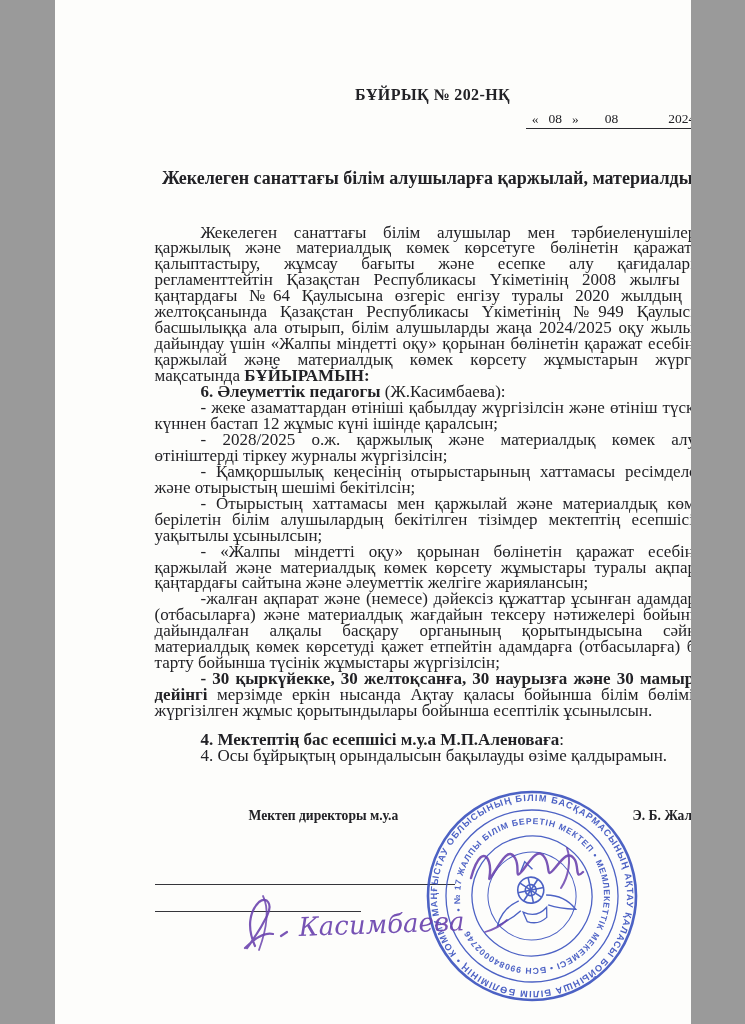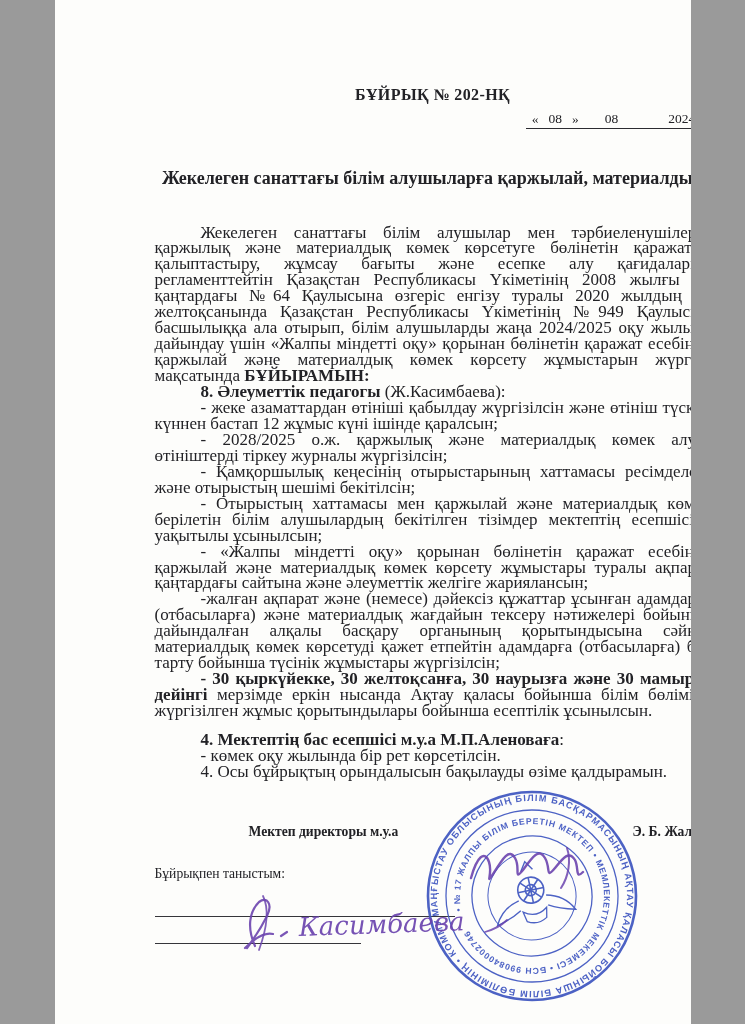"8. Әлеуметтік педагогы" span.b { text: 8 -> 6 }
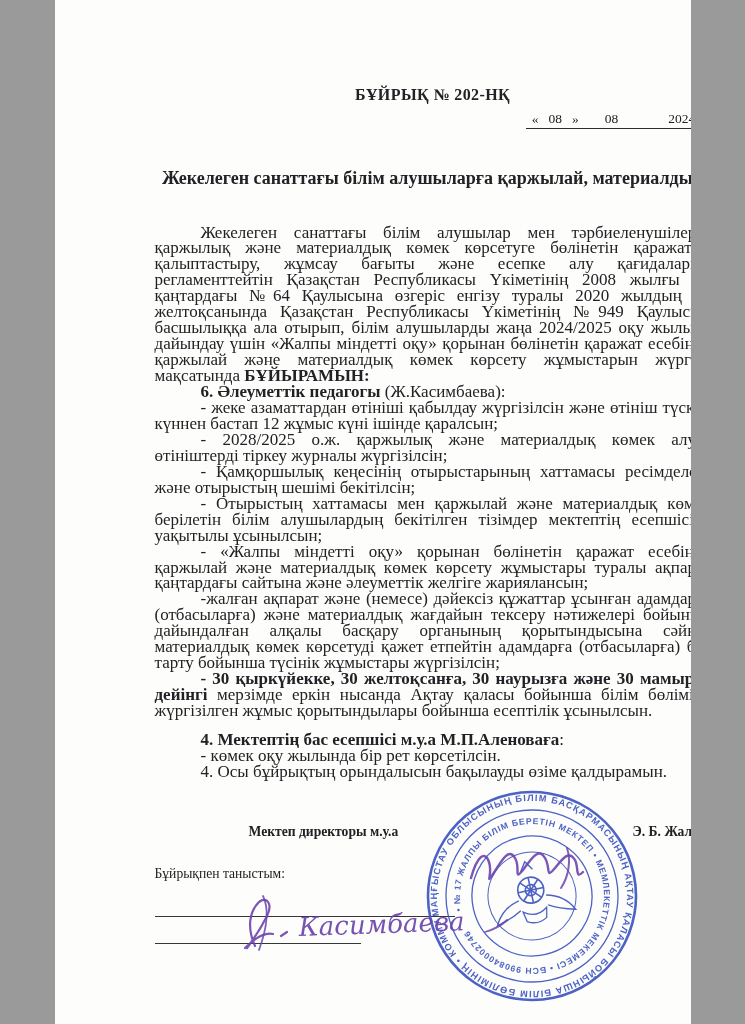"- көмек оқу жылында бір" p { html: <p>- көмек оқу жылында бір рет көрсетілсін.</p> -> none }
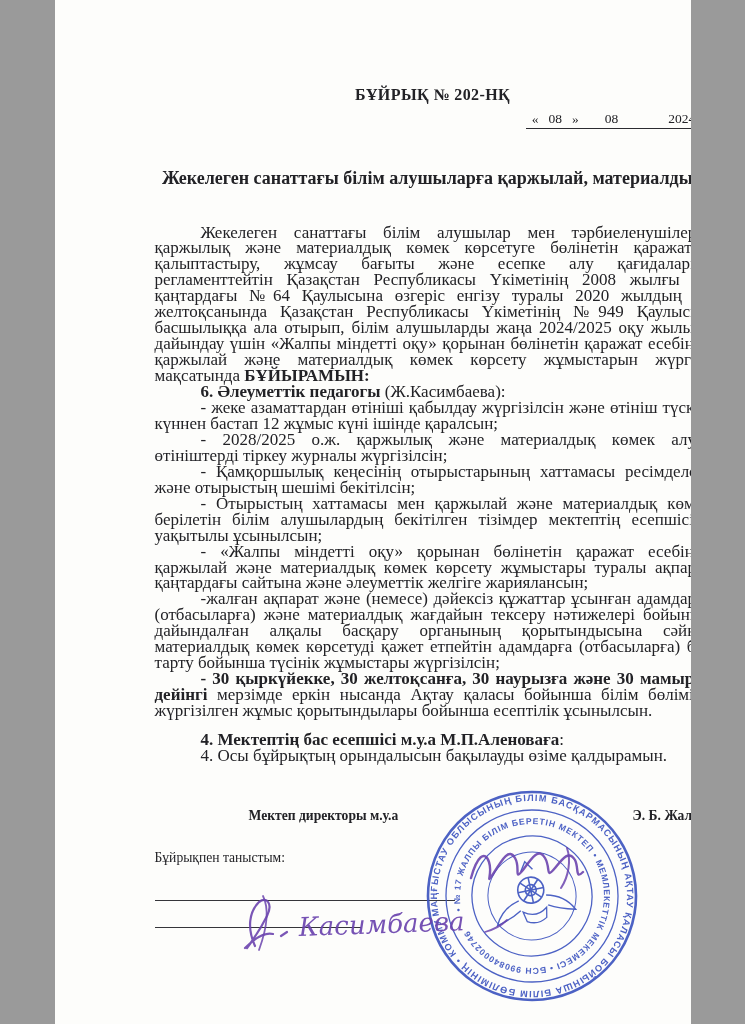"Бұйрықпен таныстым:" div { html: <div>Бұйрықпен таныстым:</div> -> none }
